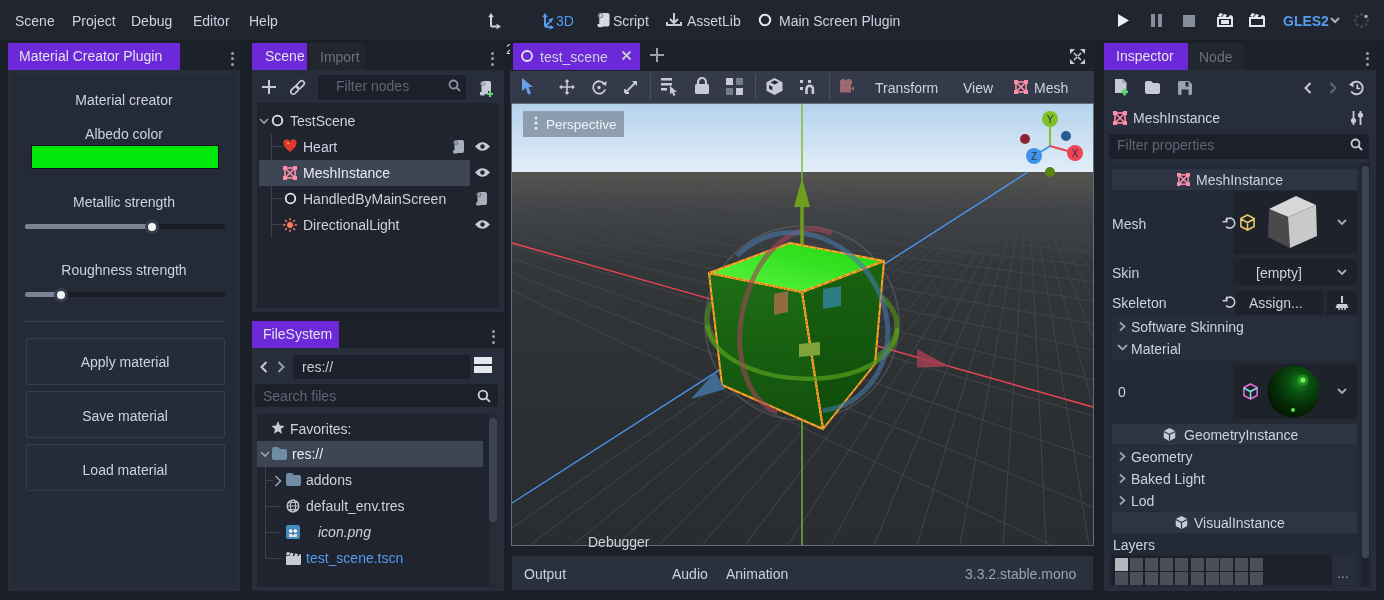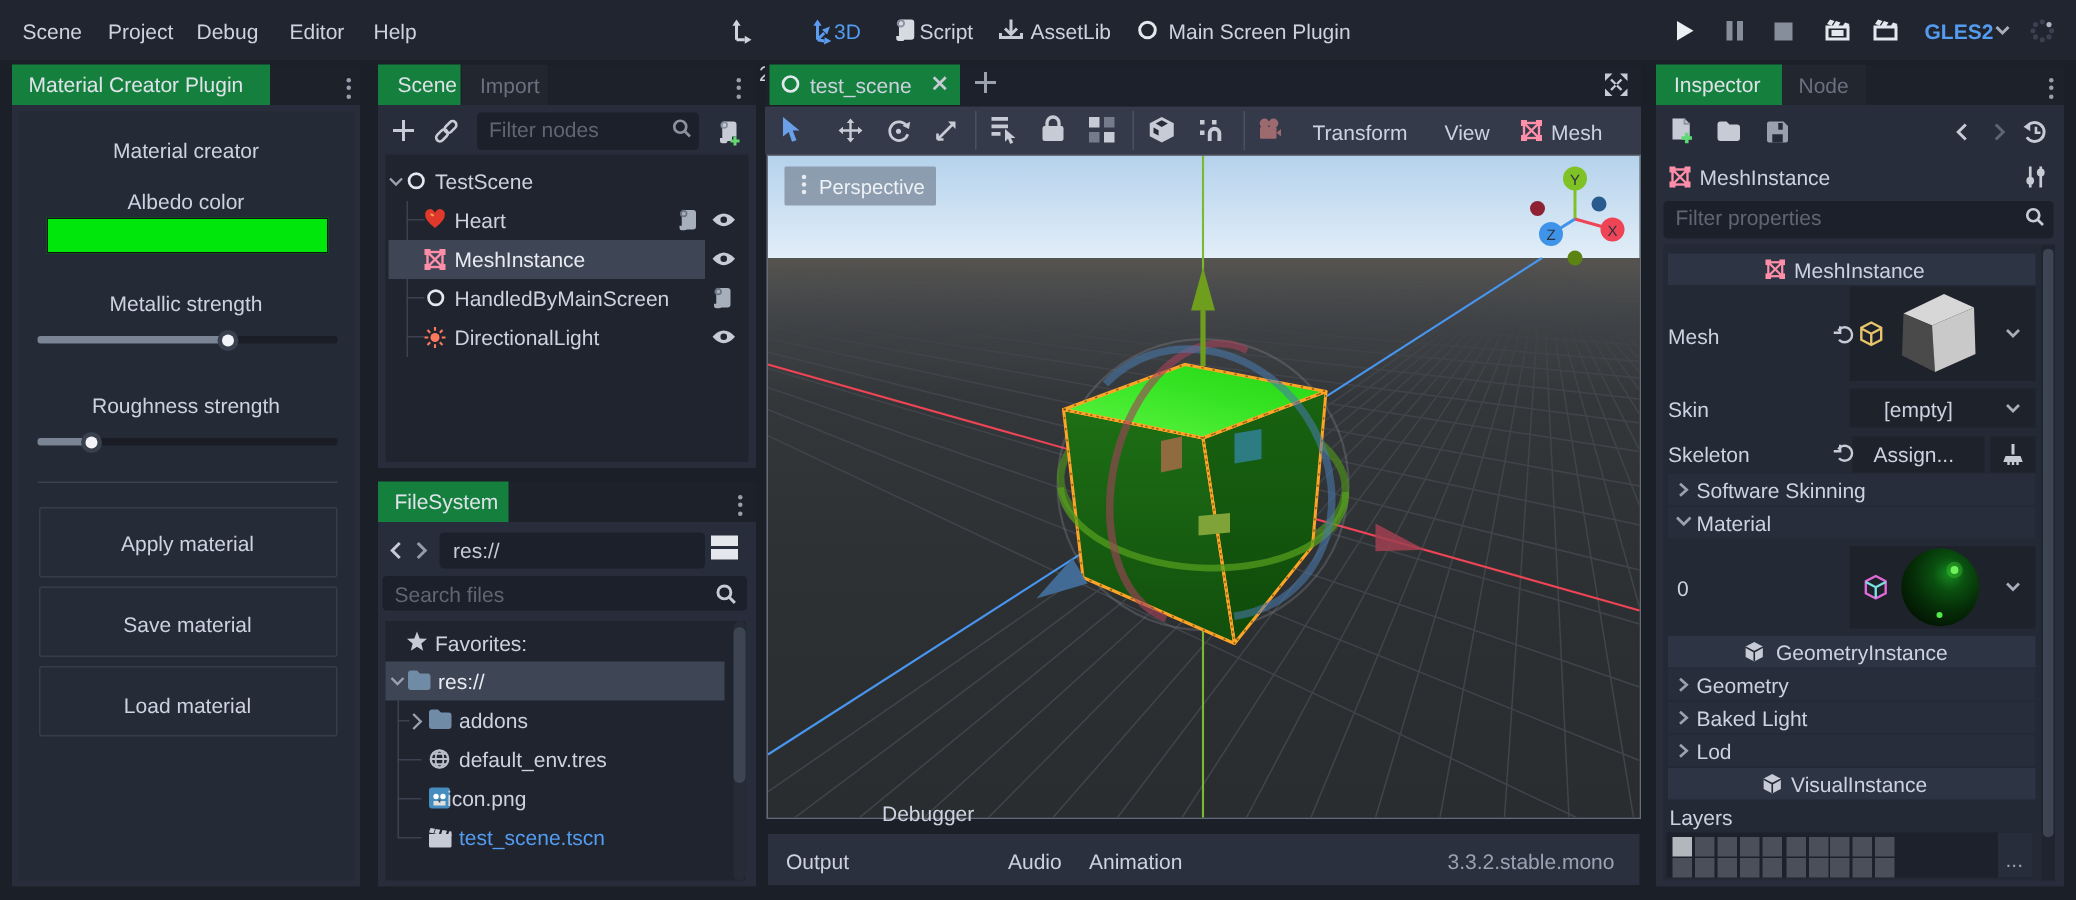"Material Creator Plugin" .tab-on { background: #15803d -> #6d28d9 }
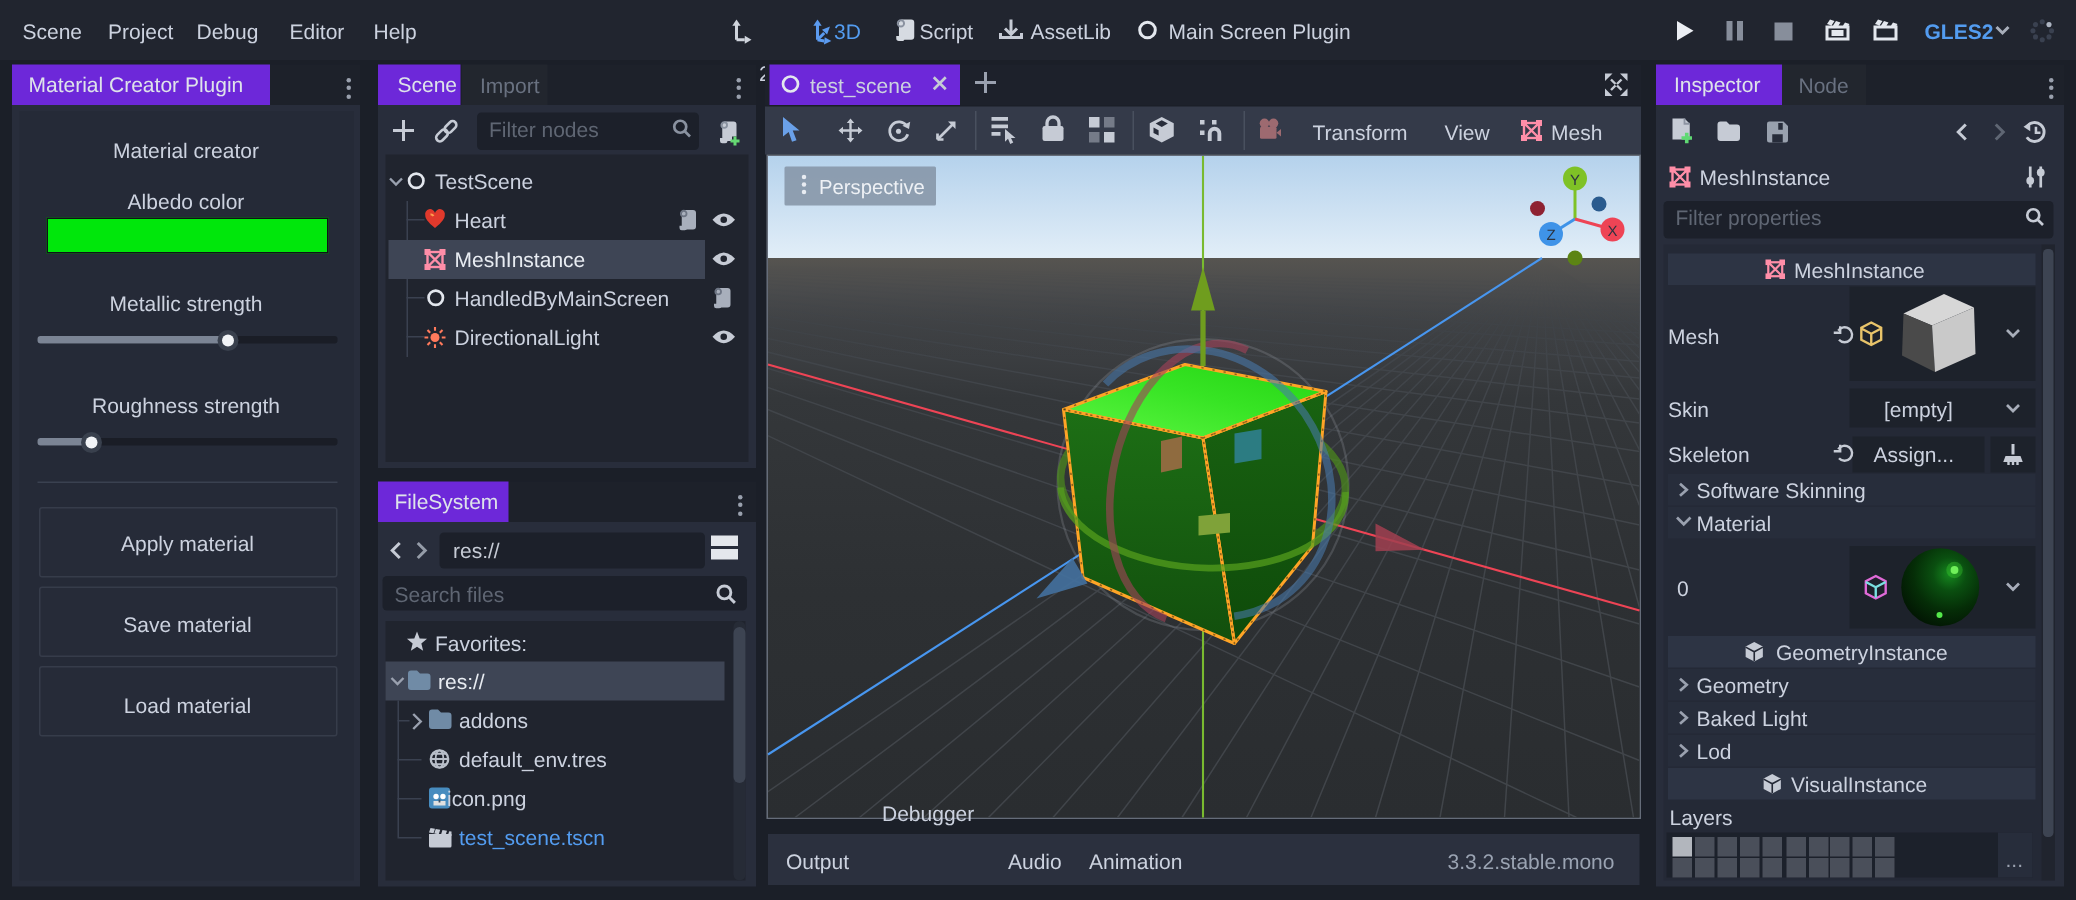"Filter nodes" span { left: 8px -> 18px }
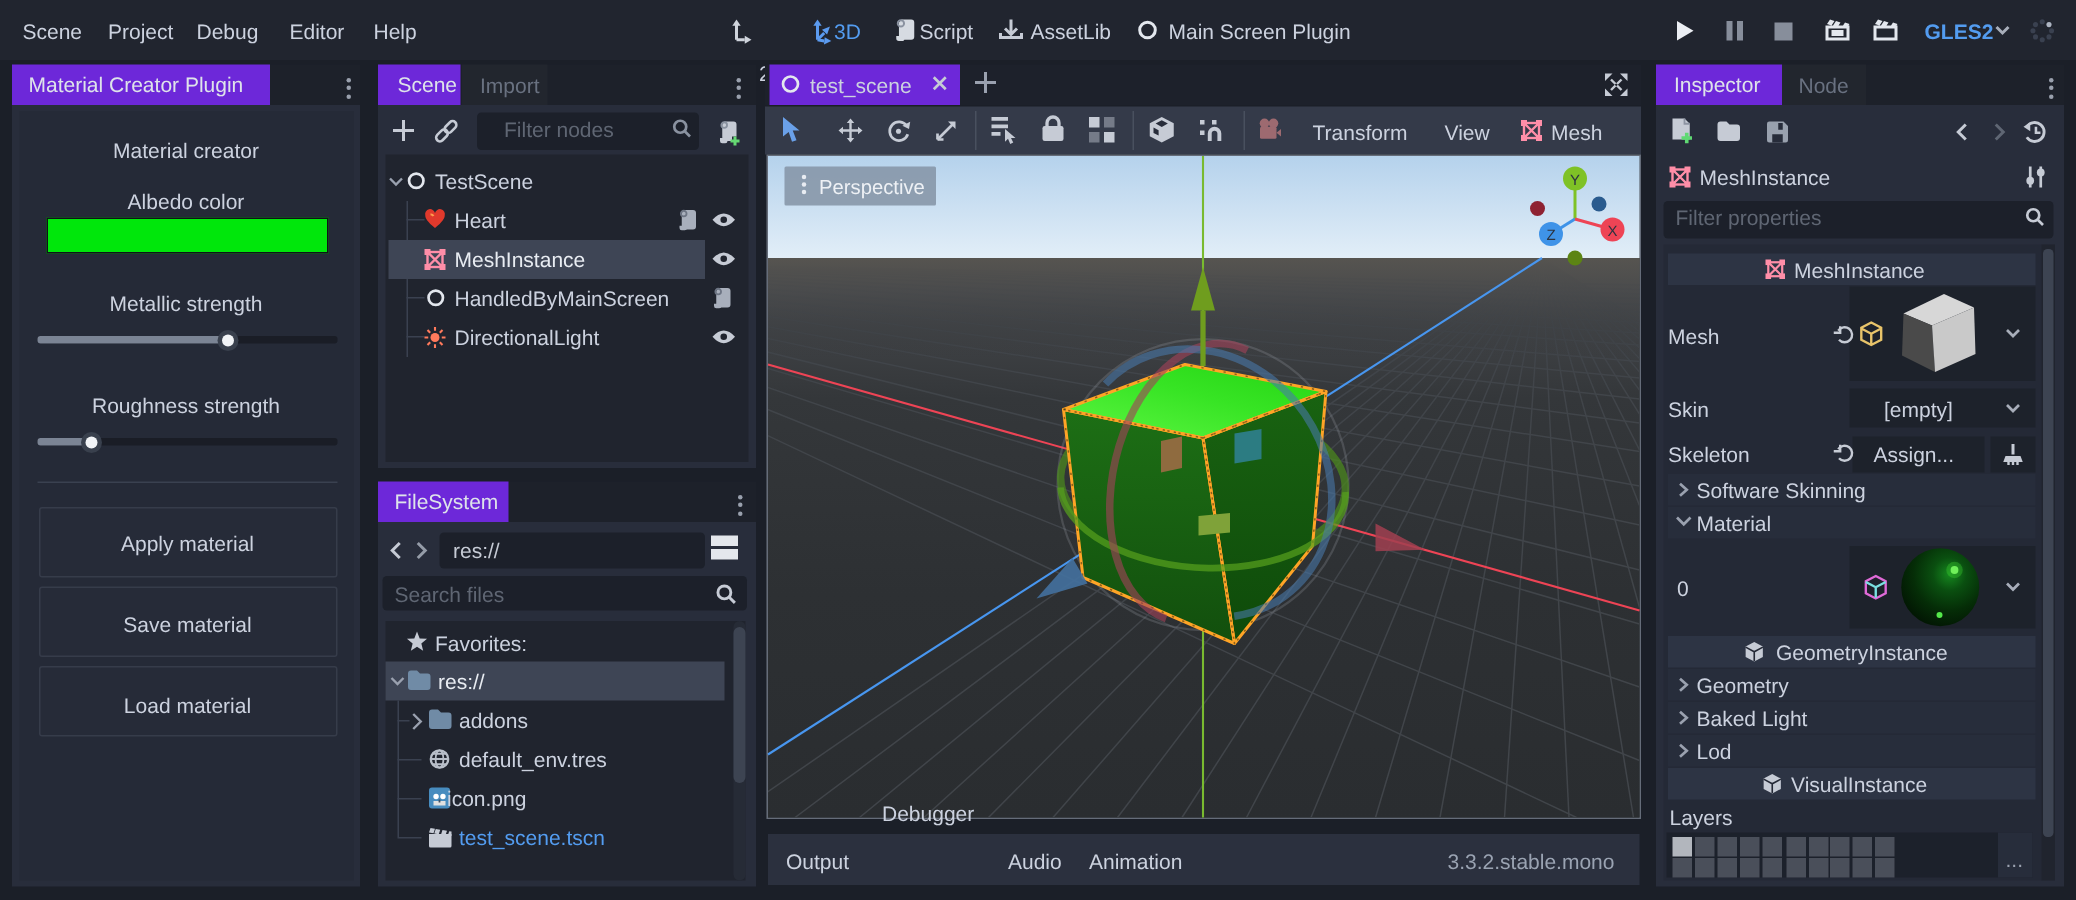"icon.png" div.txt { font-style: none -> italic; left: 298px -> 318px }
